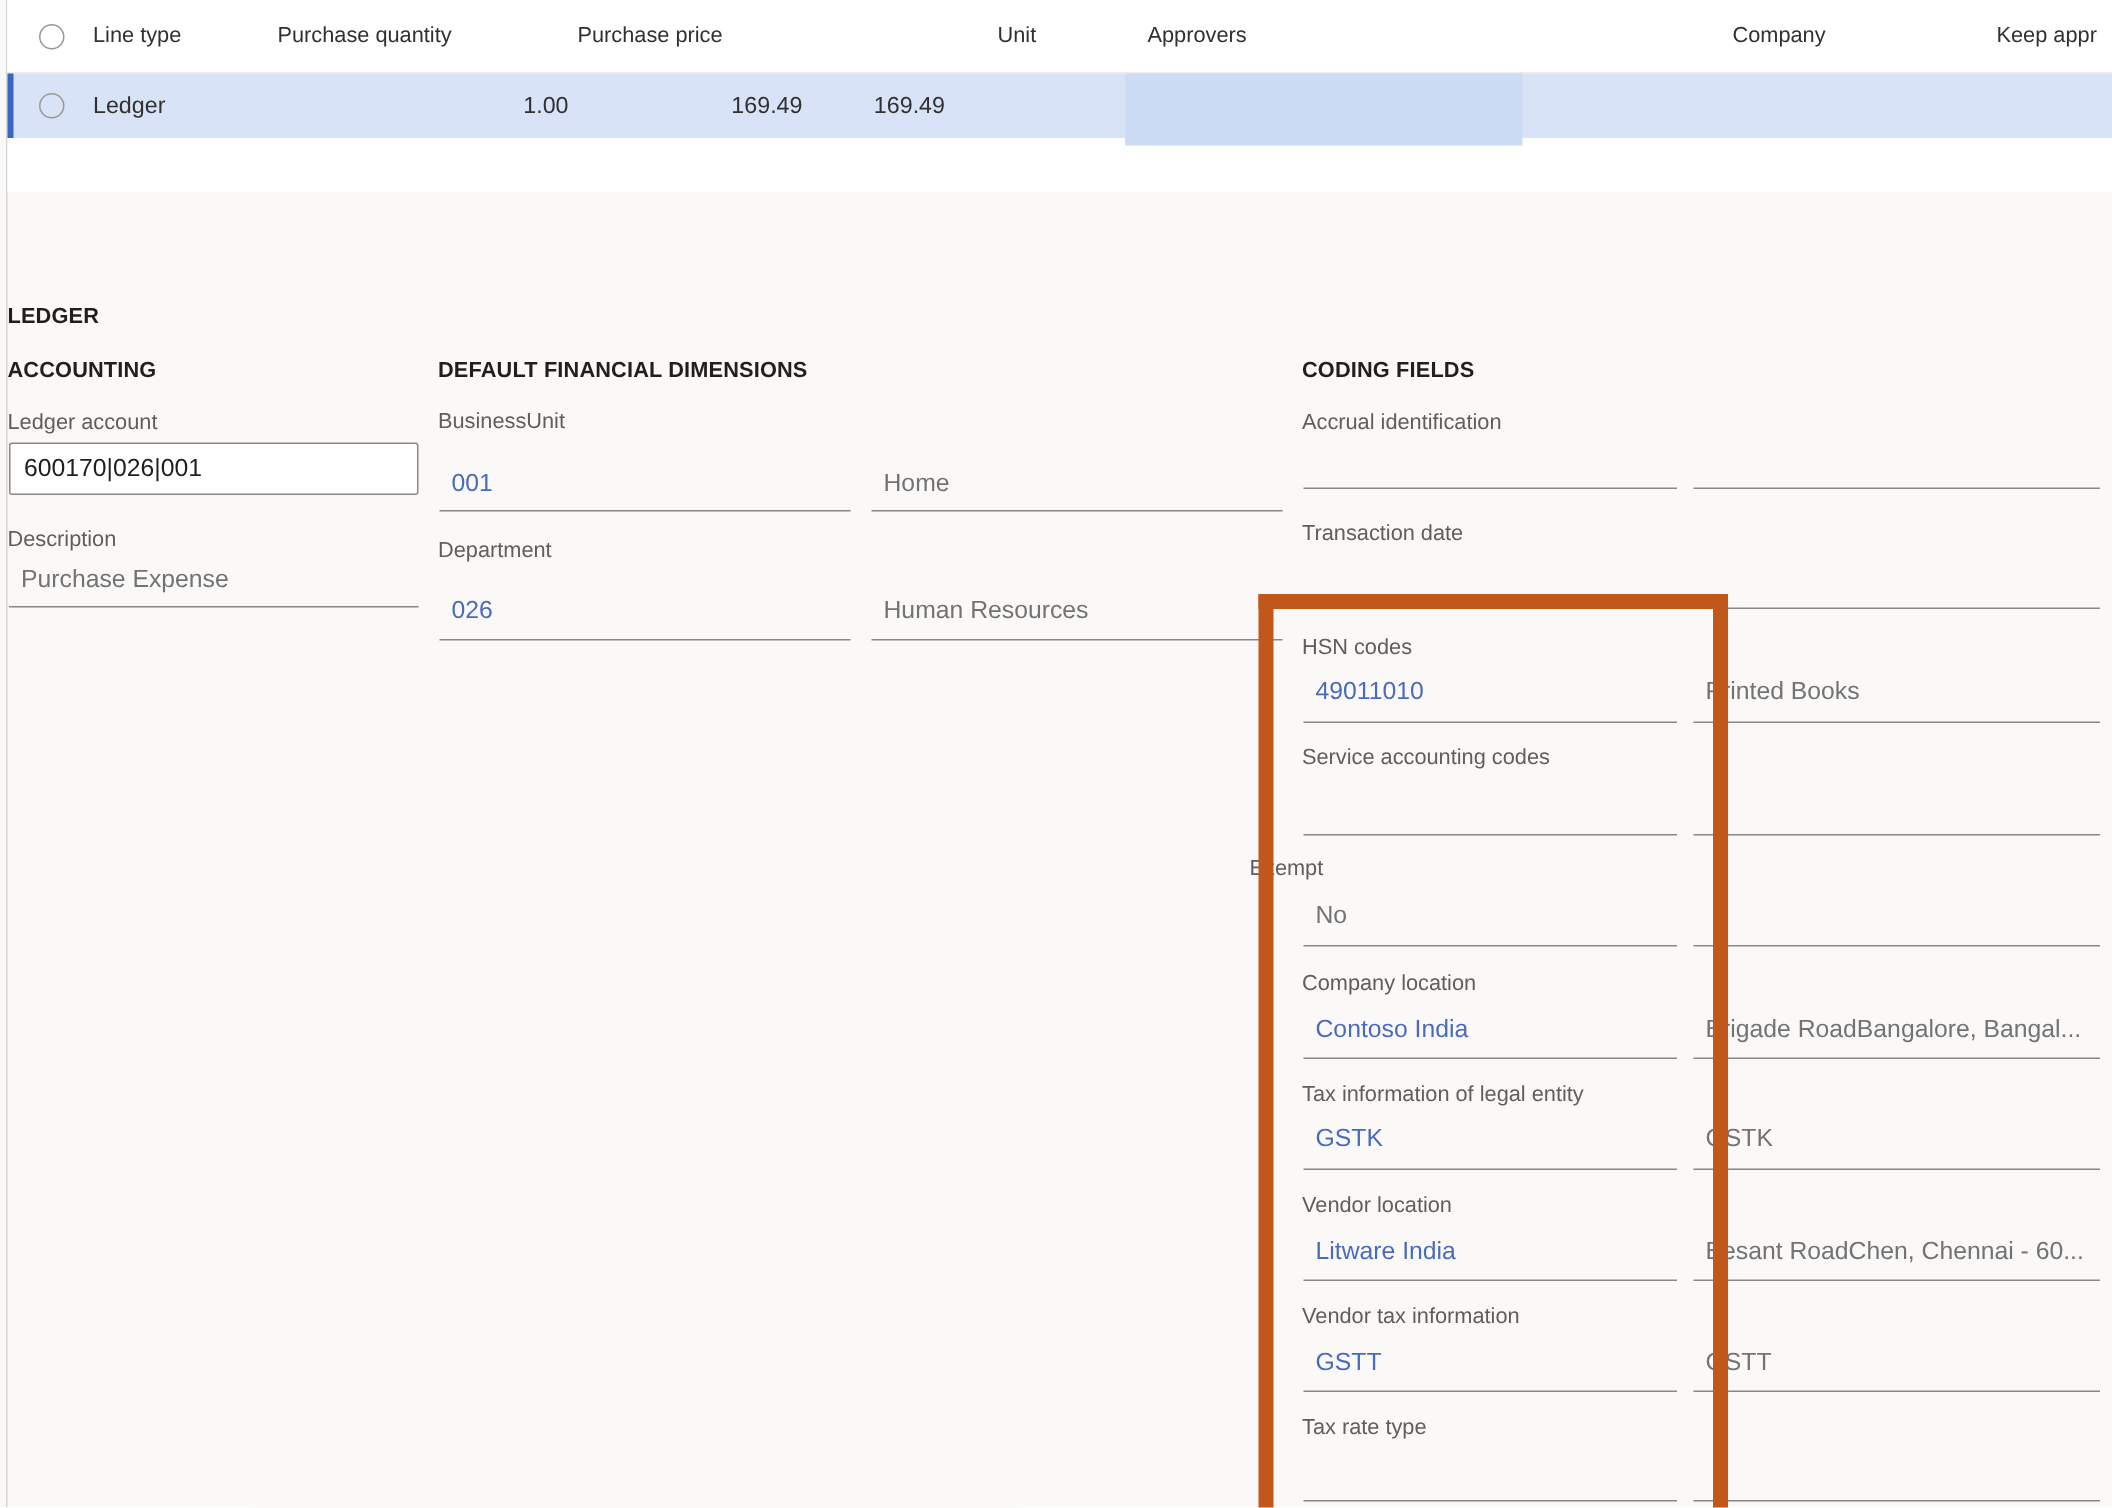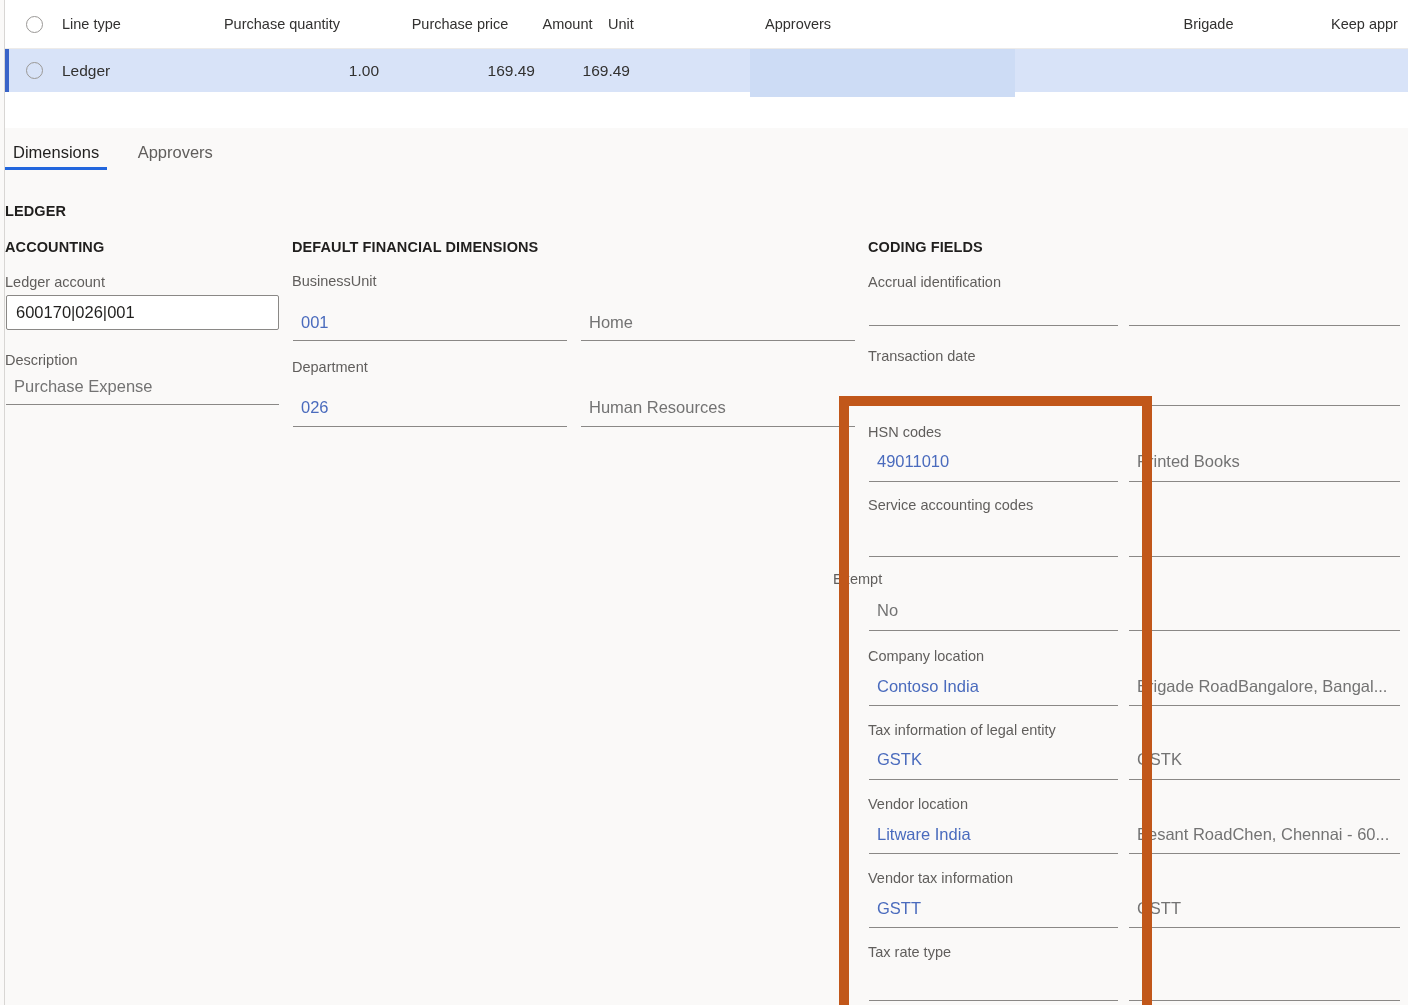"Purchase quantity" .hdr-cell.num { text-align: center -> left }
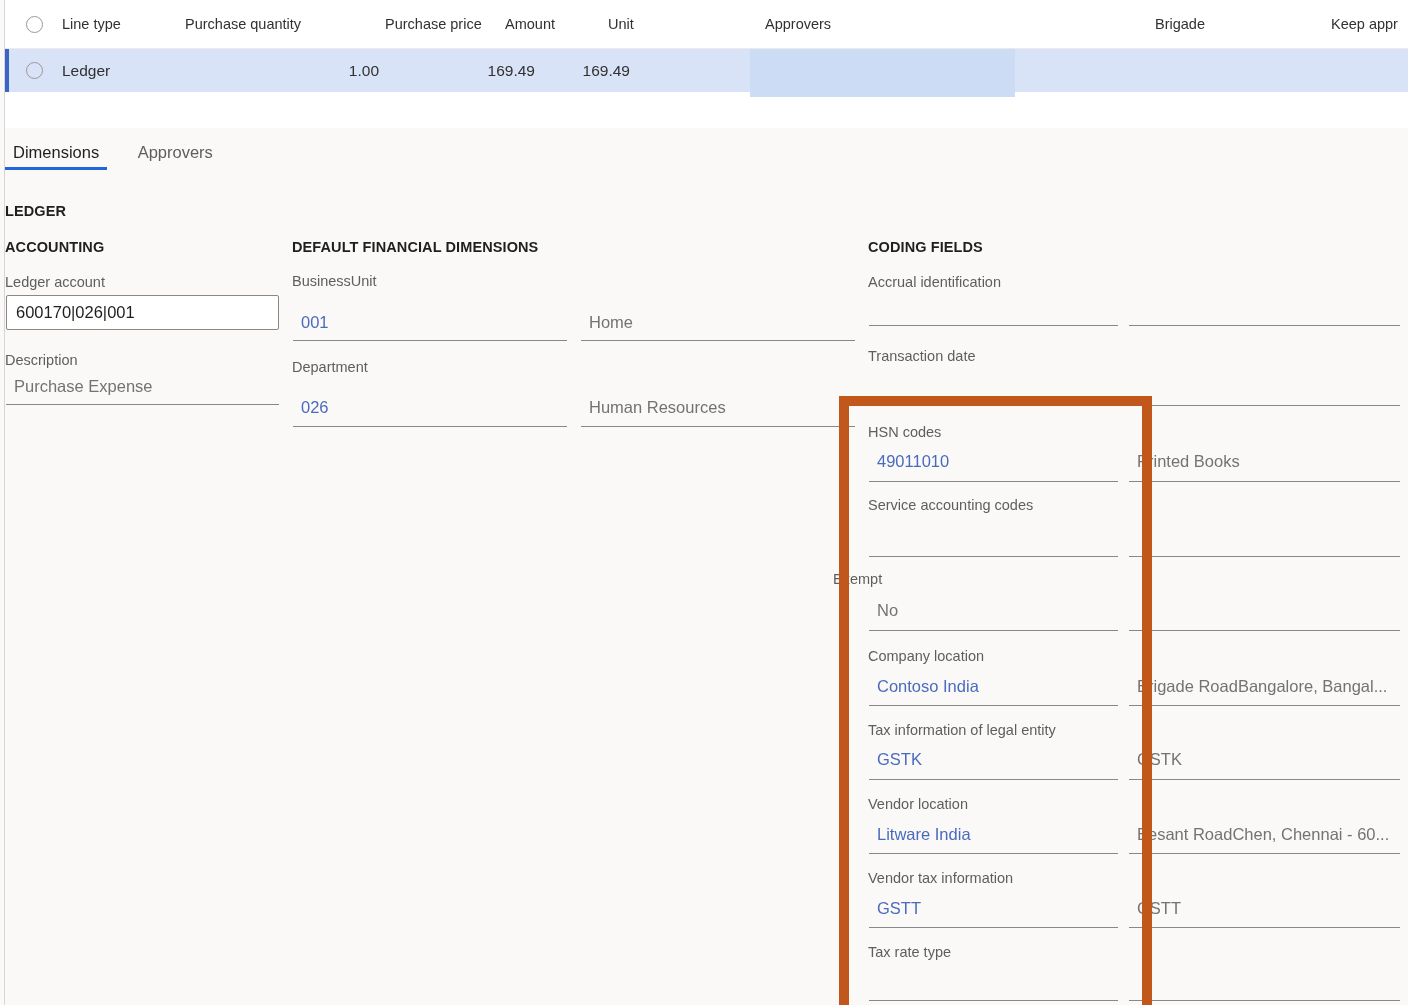"Amount" div.hdr-cell { html: <div>Amount</div> -> none }
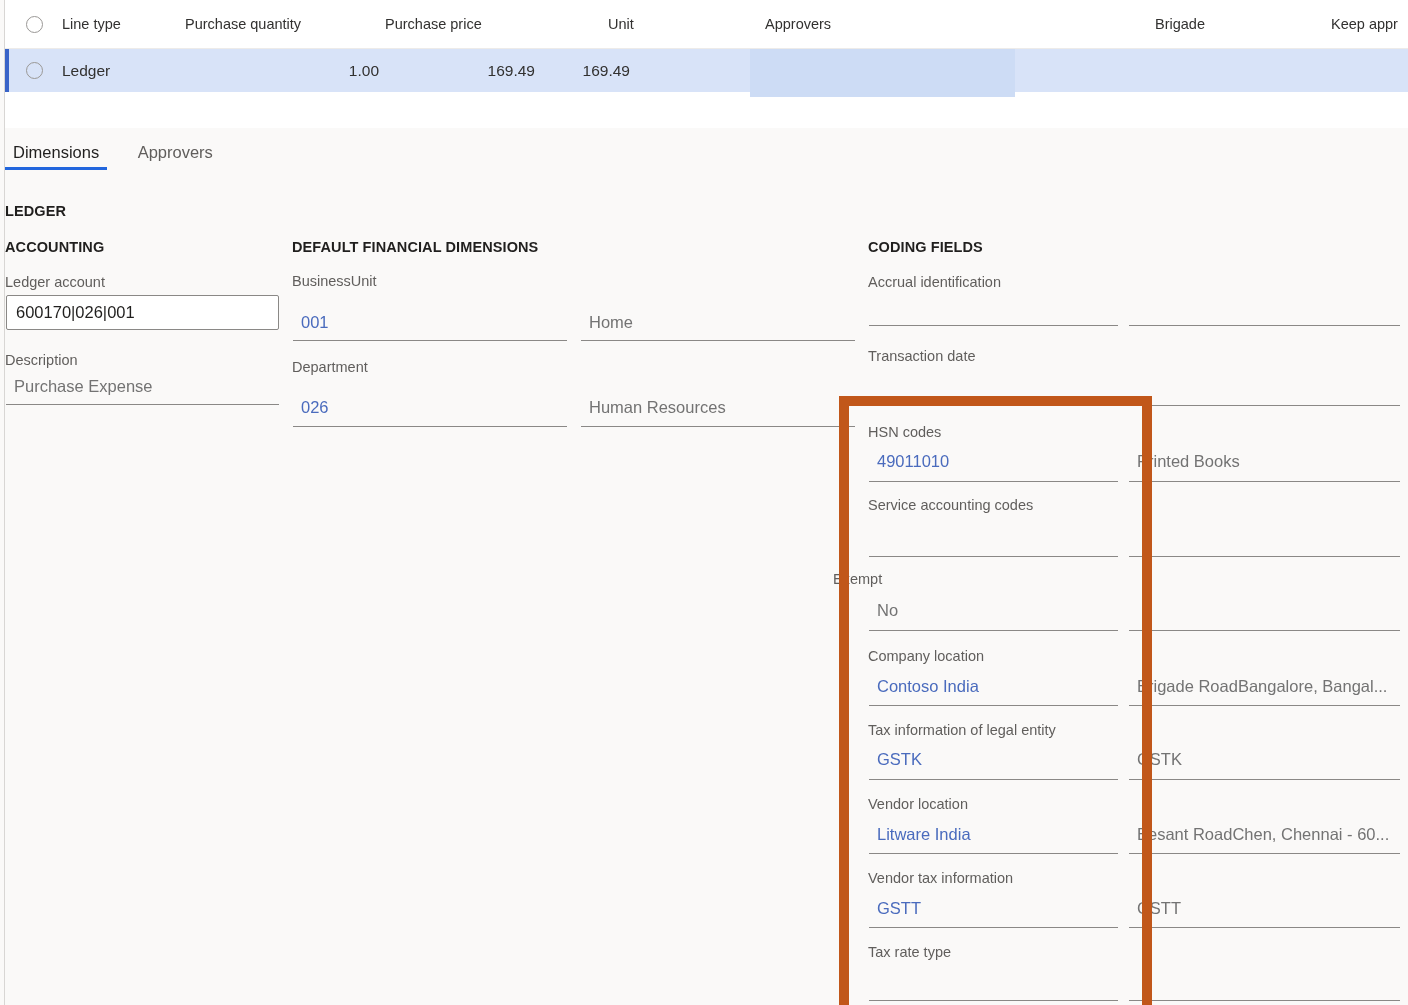"Unit" div.hdr-cell { left: 603px -> 660px }
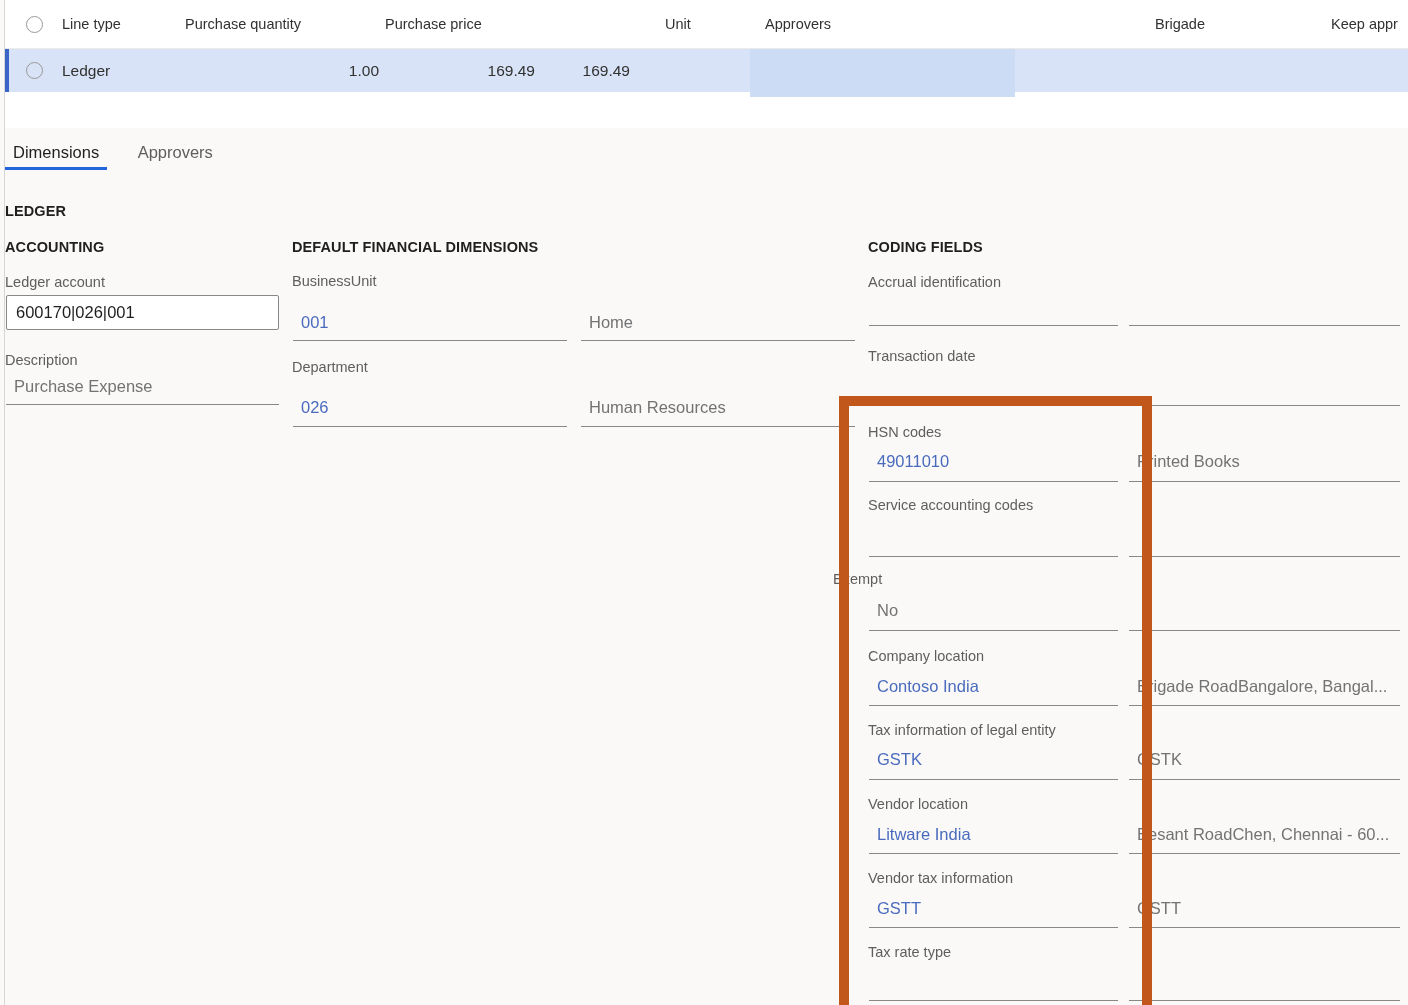"Brigade" div.hdr-cell { text: Brigade -> Company }
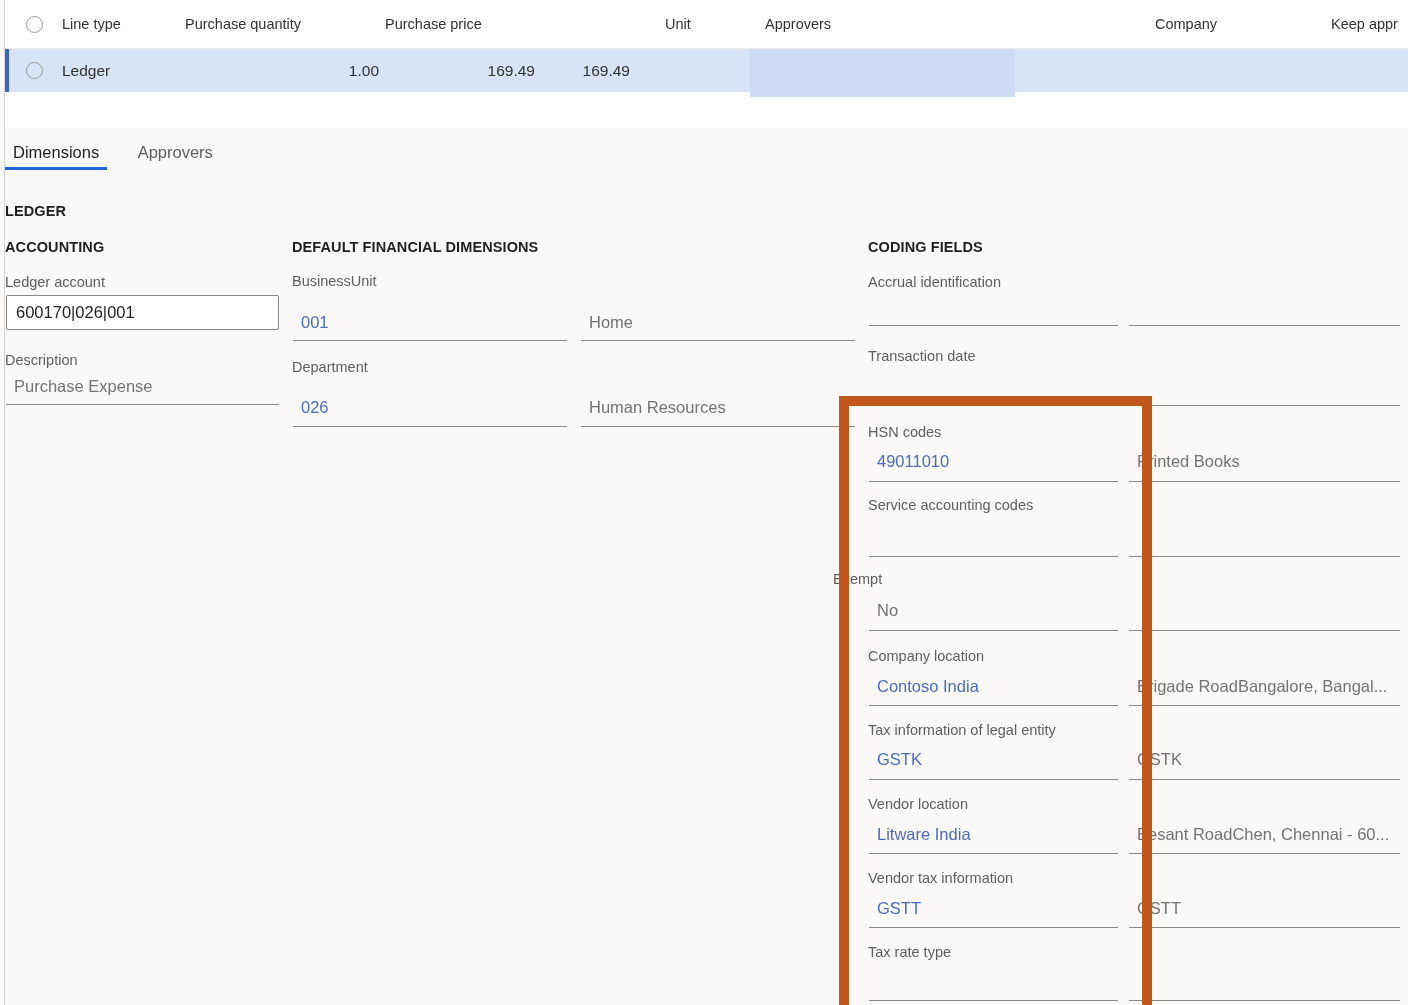"Dimensions Approvers" div { html: <div> <span>Dimensions</span> <span>Approvers</span> </div> -> none }
